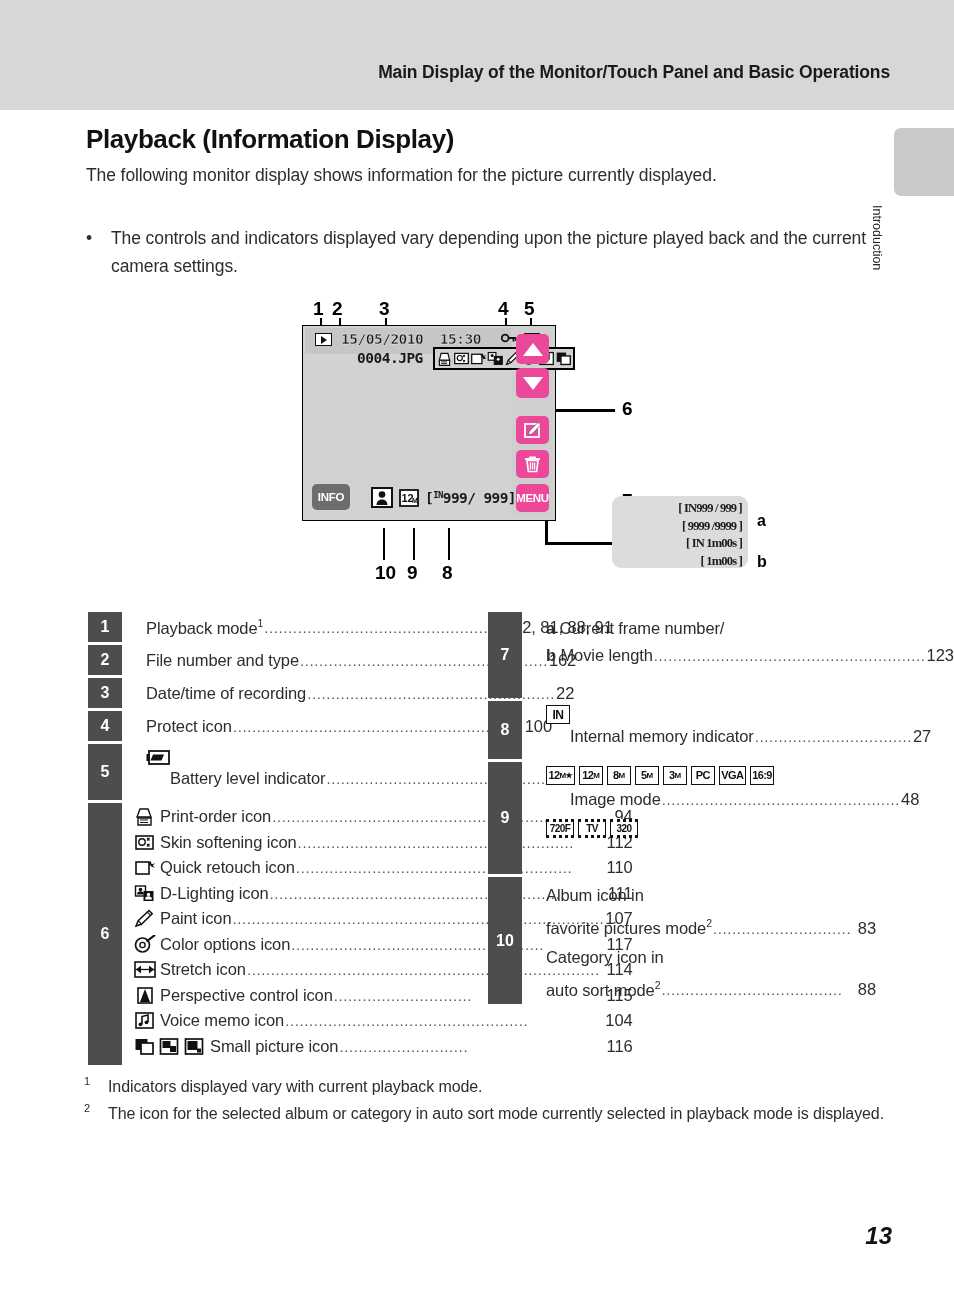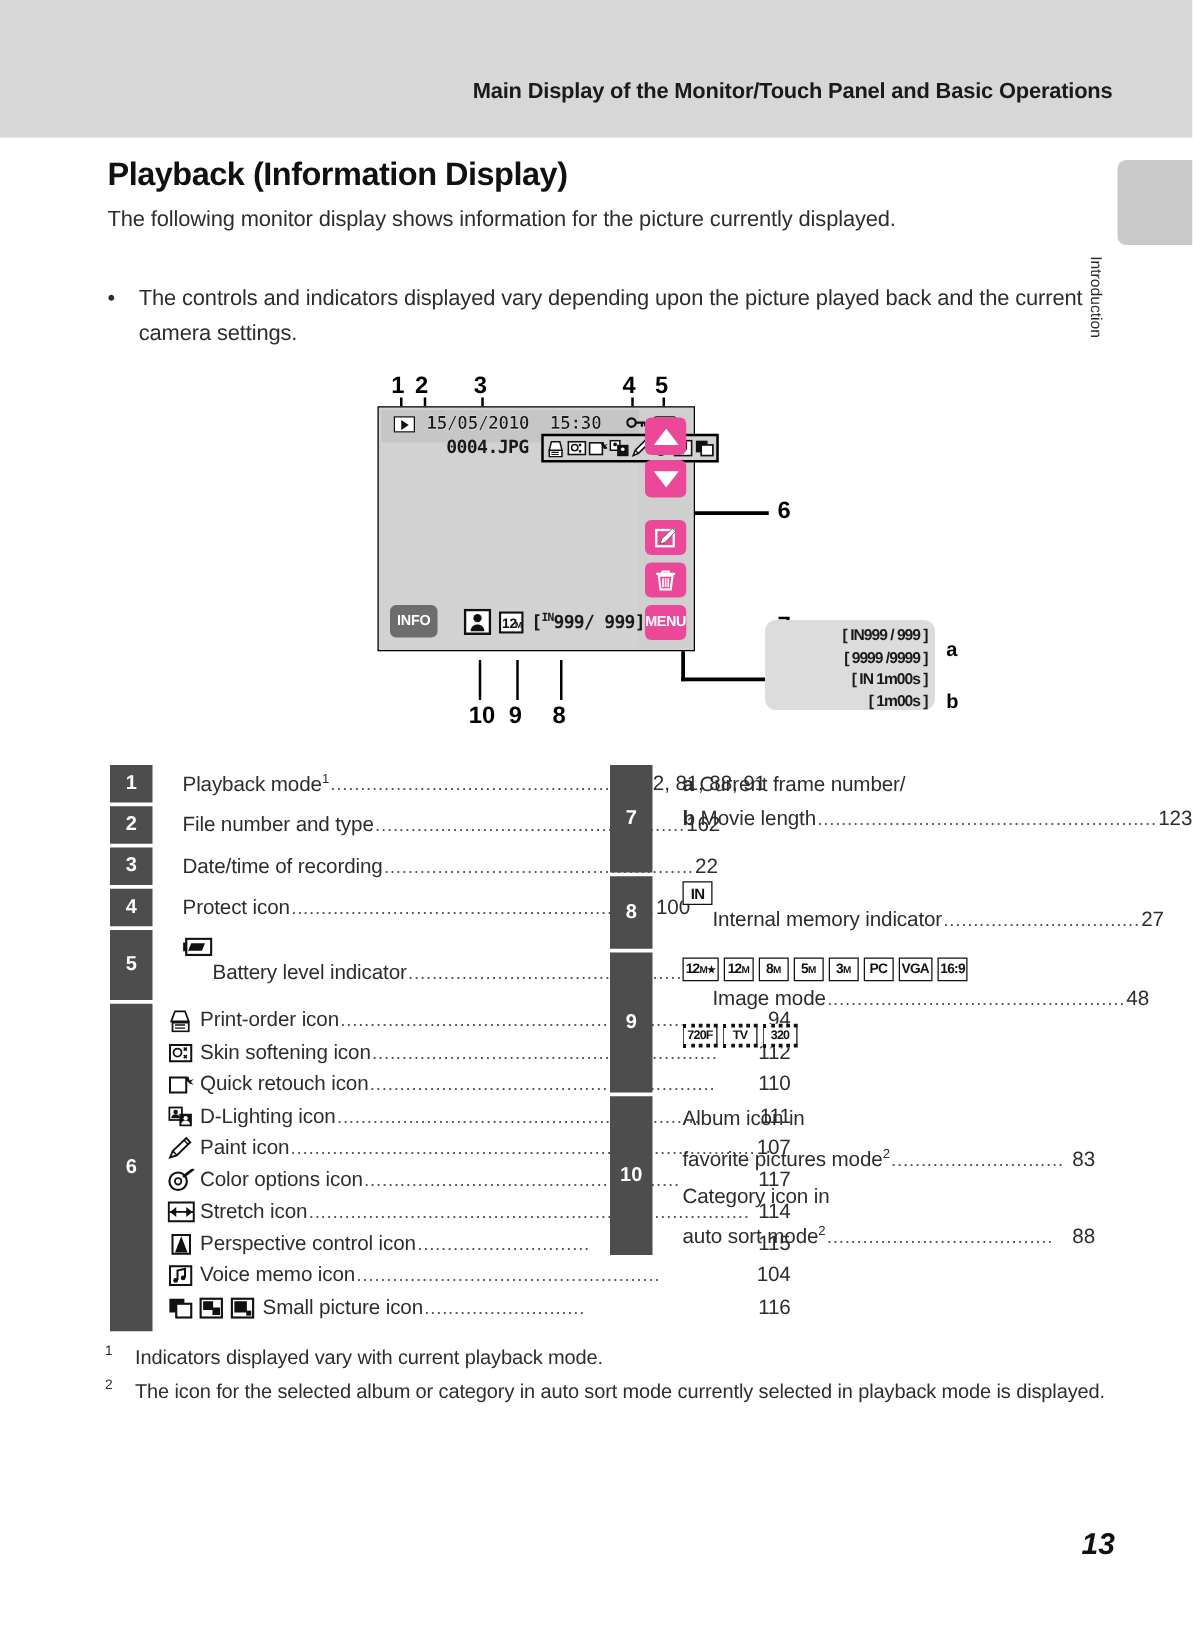"[ IN999 / 999 ]" #callout7 { font-family: Liberation Sans, sans-serif -> Liberation Serif, serif }
